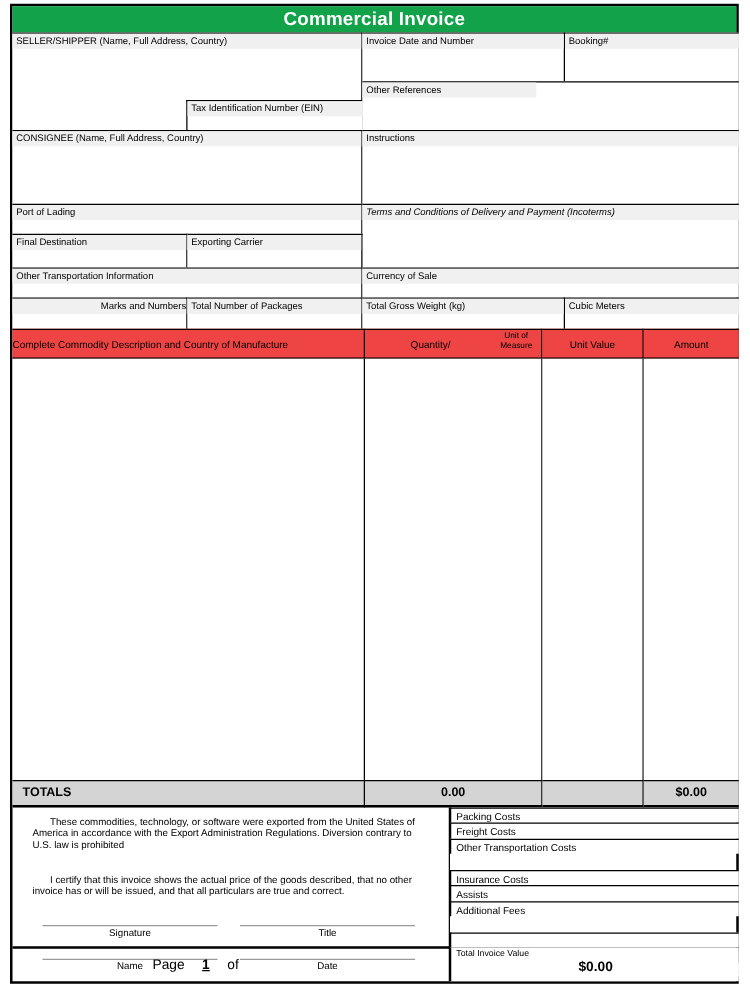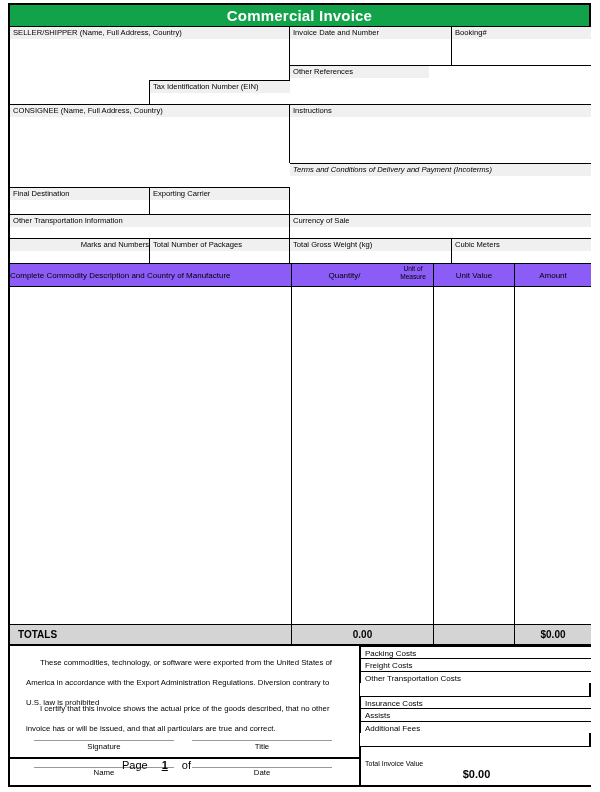"Port of Lading" div.cell { html: none -> <div> <div>Port of Lading</div> </div> }
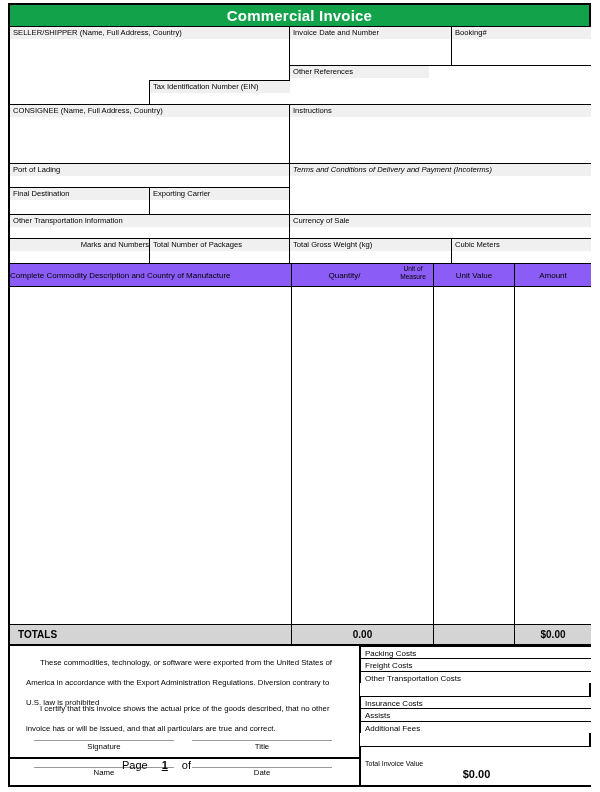"Complete Commodity Description and" .thead { background: #8b5cf6 -> #ef4444 }
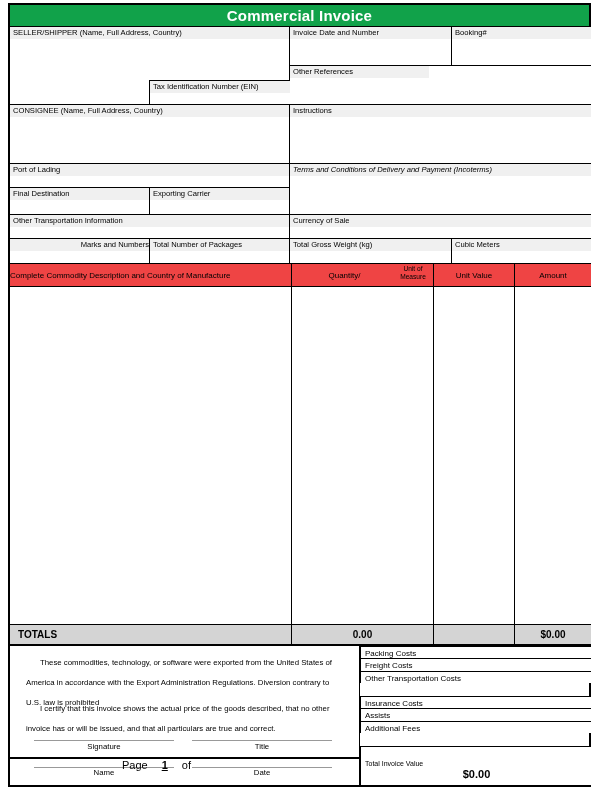"These commodities, technology, or" .legal { line-height: 20px -> 9px }
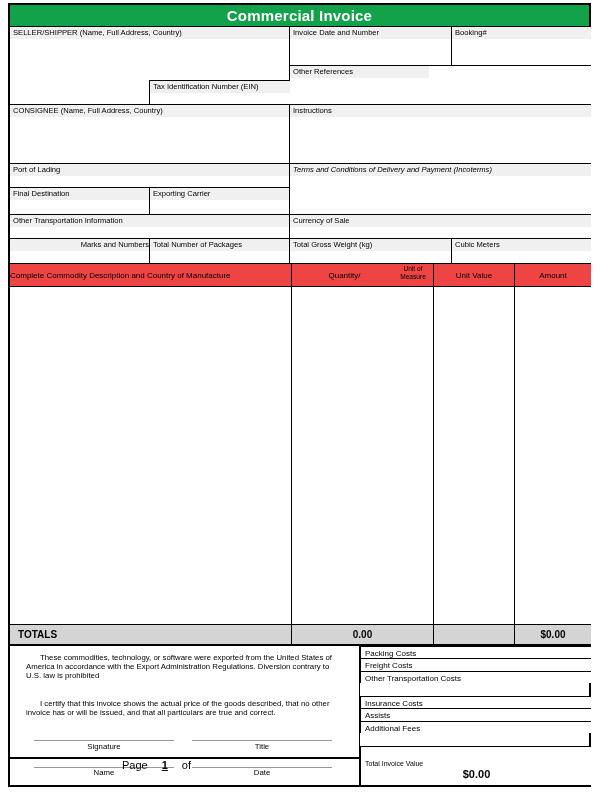"Page" .pagerow { align-items: flex-start -> center }
